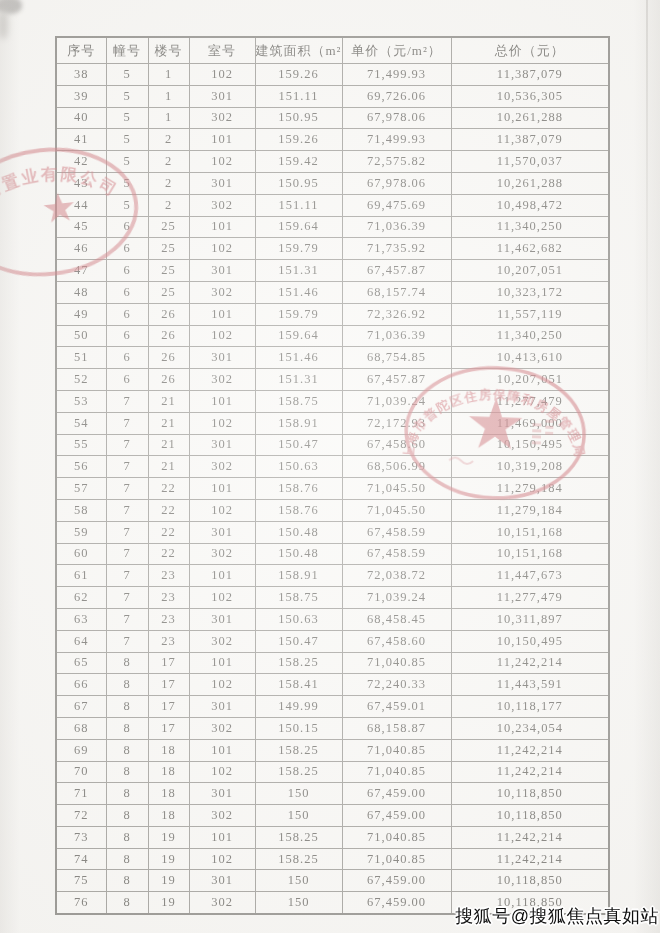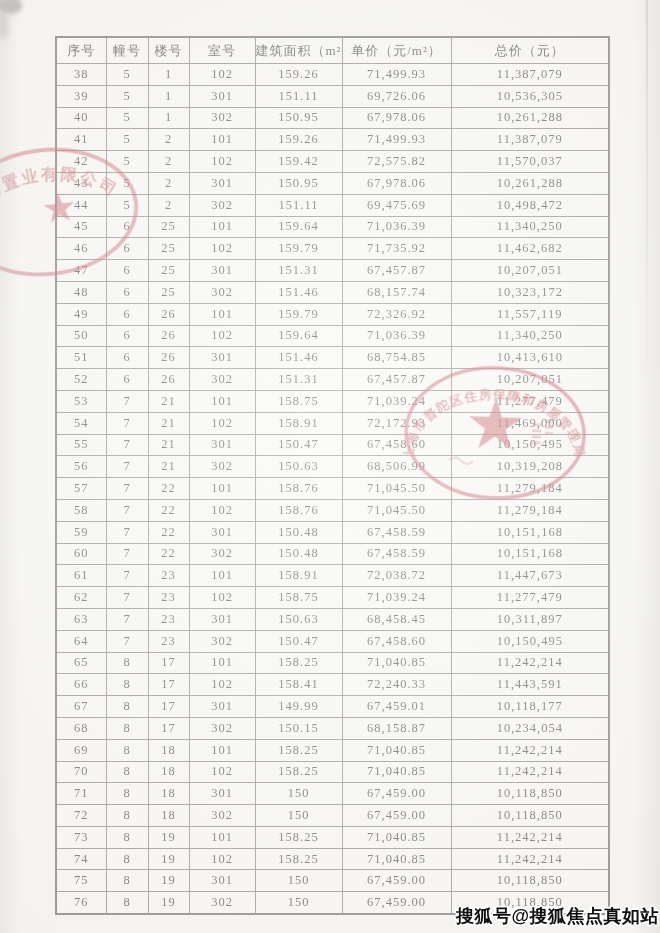"搜狐号@搜狐焦点真如站" .watermark { font-weight: bold -> normal }
